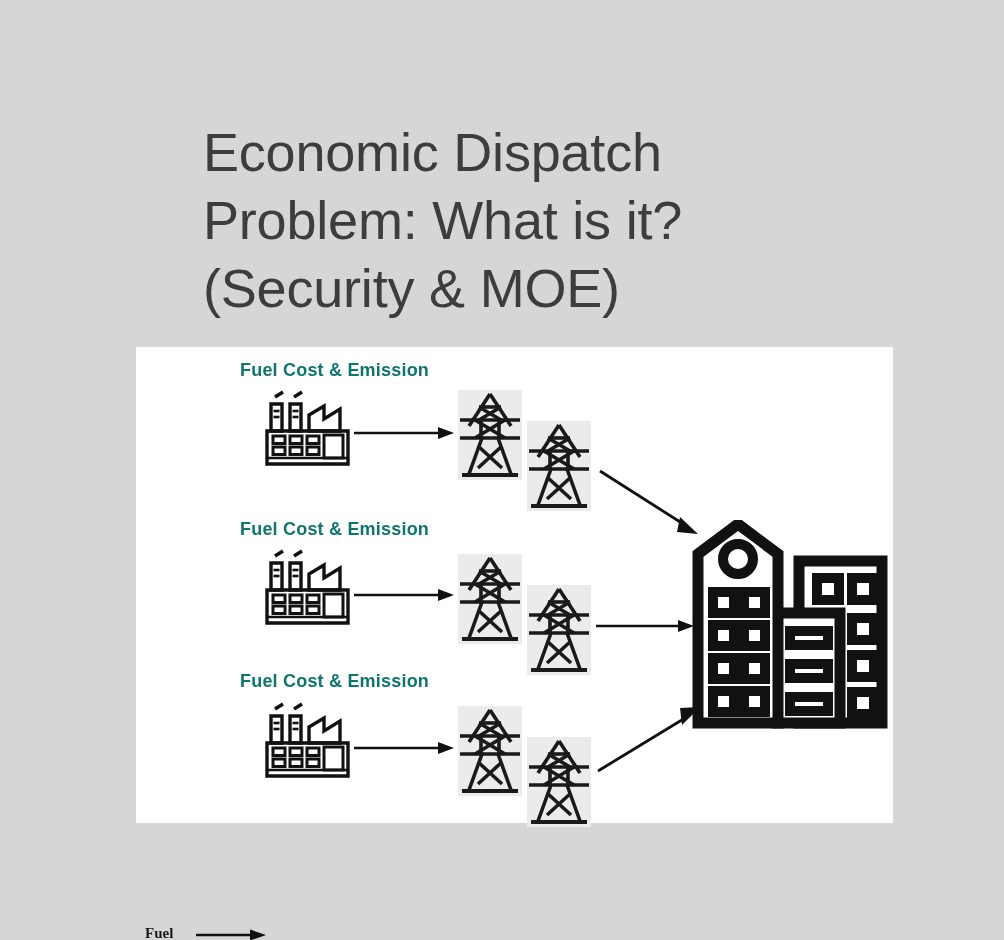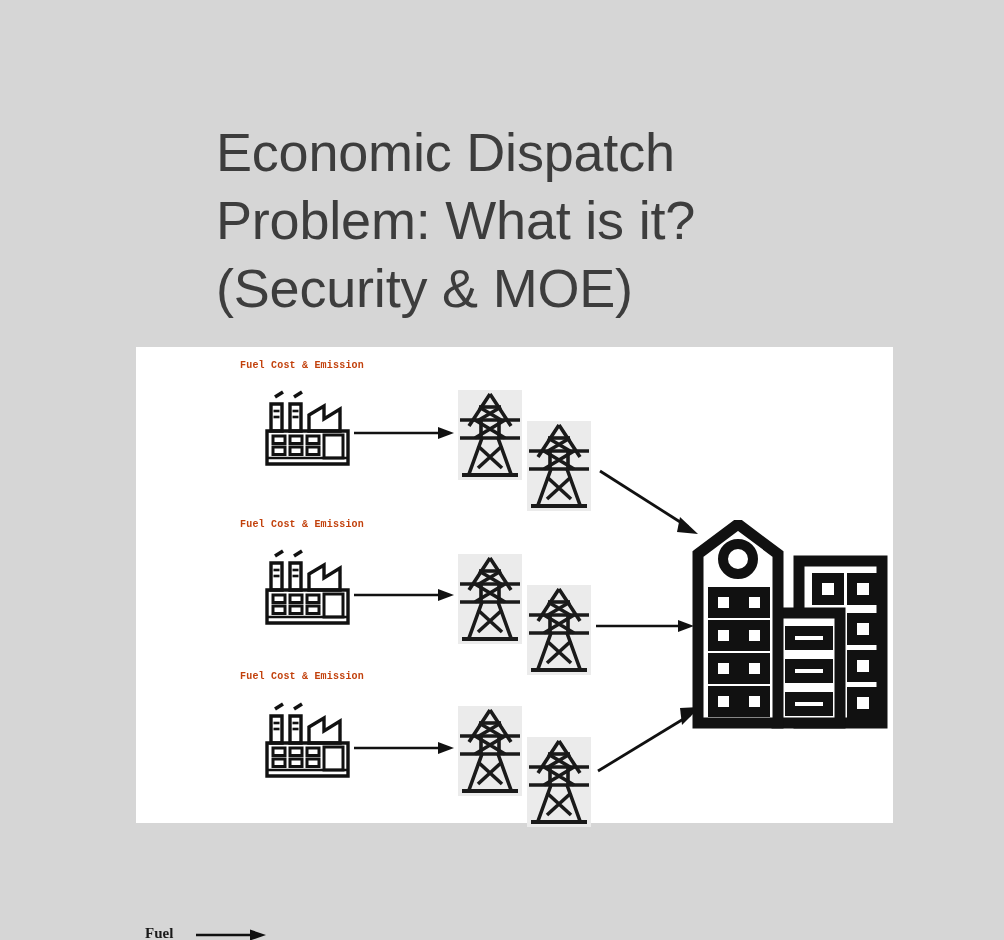"Economic Dispatch" #slide-title { left: 216px -> 203px }
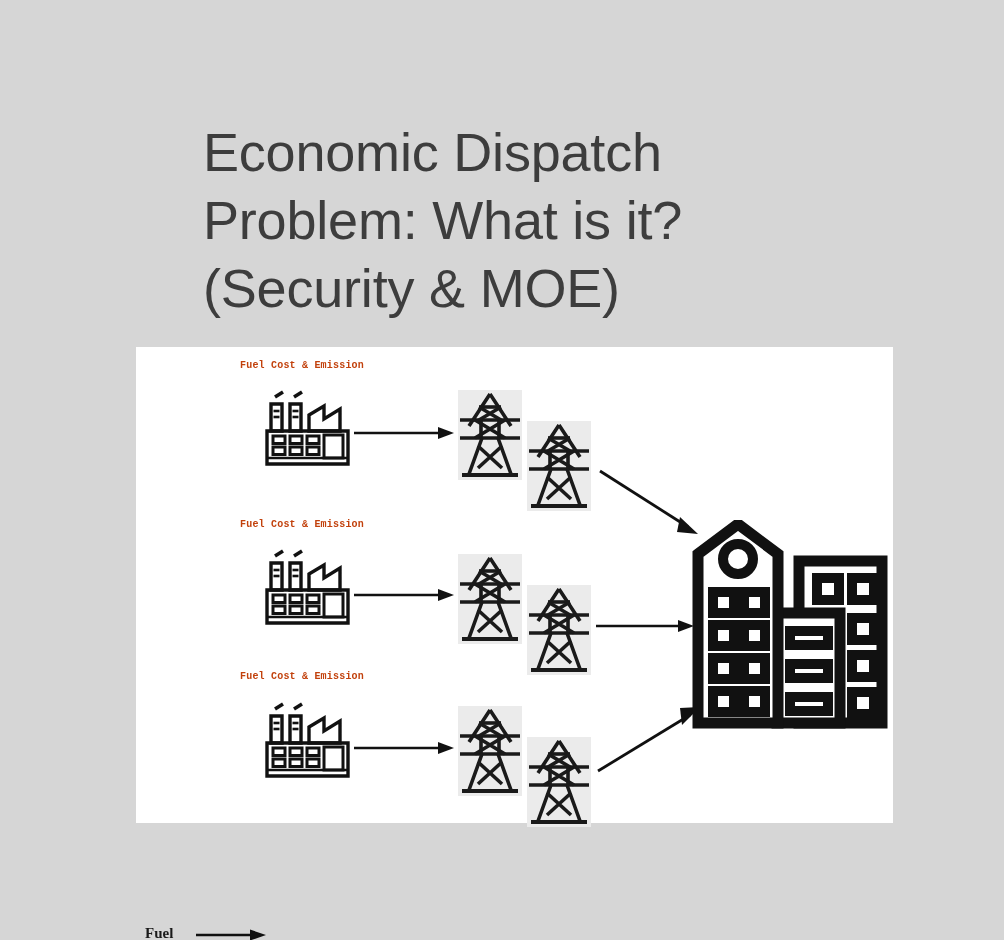"Fuel Cost & Emission" .fig-label { color: #c2410c -> #0f766e; font-family: Liberation Mono, monospace -> Liberation Sans, sans-serif; font-size: 10px -> 18px }
